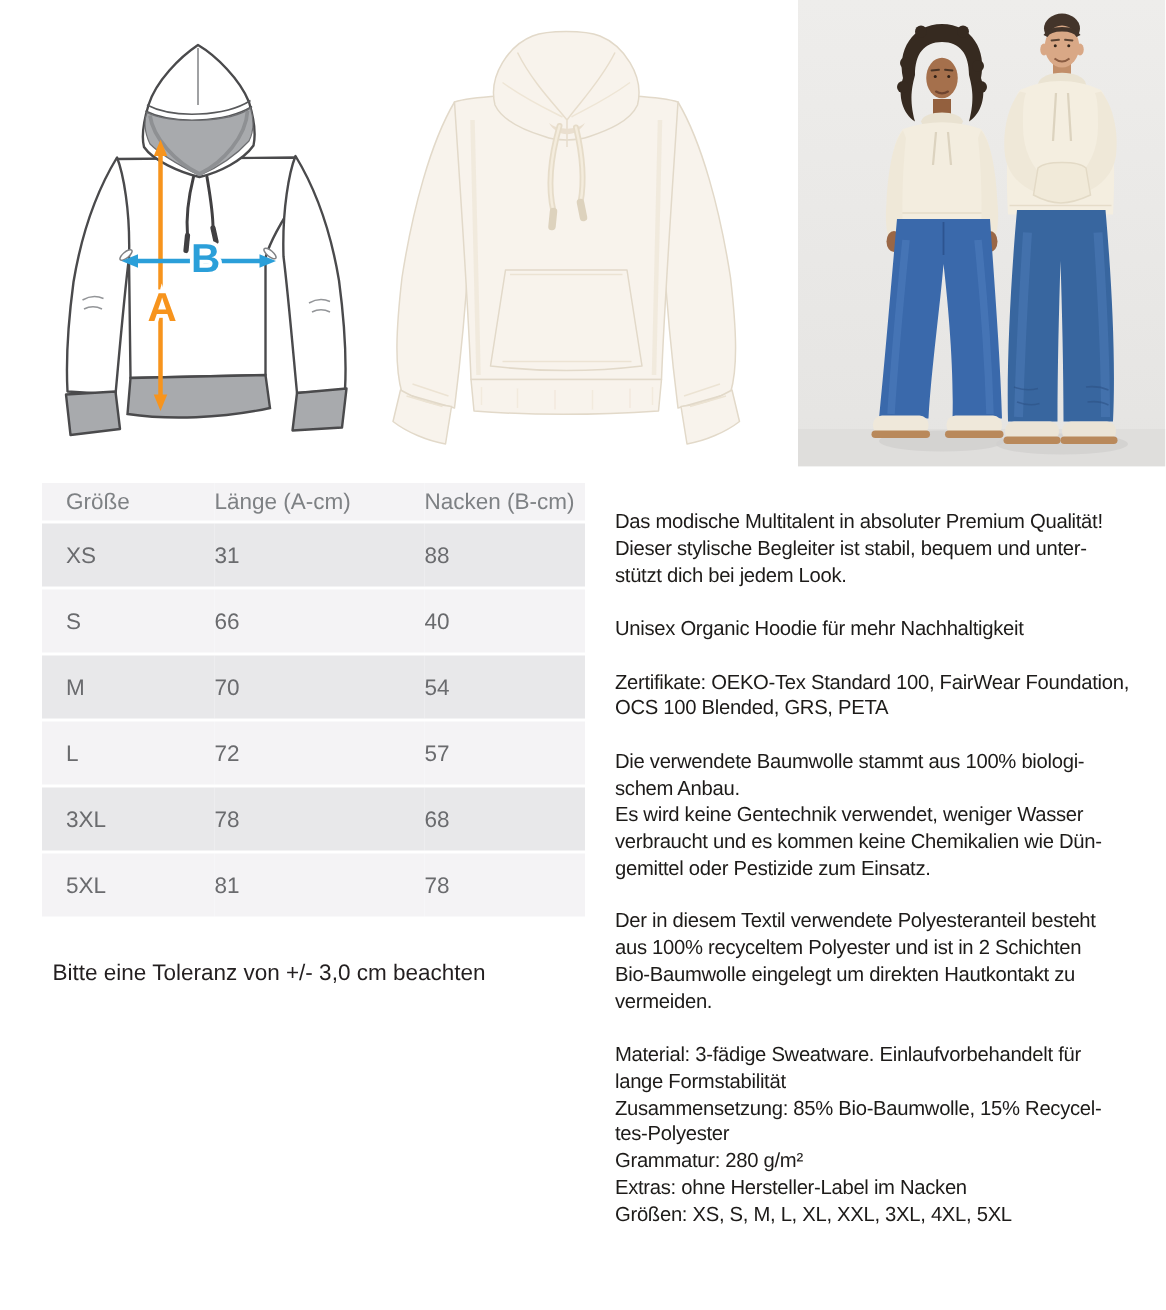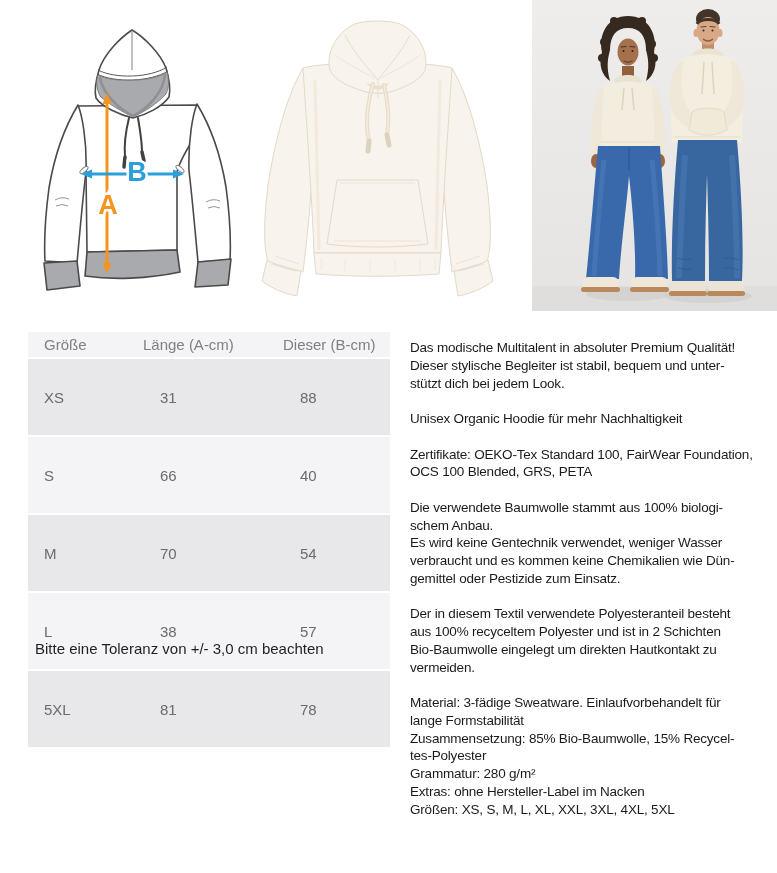"Größe" #size-table { top: 330px -> 320px }
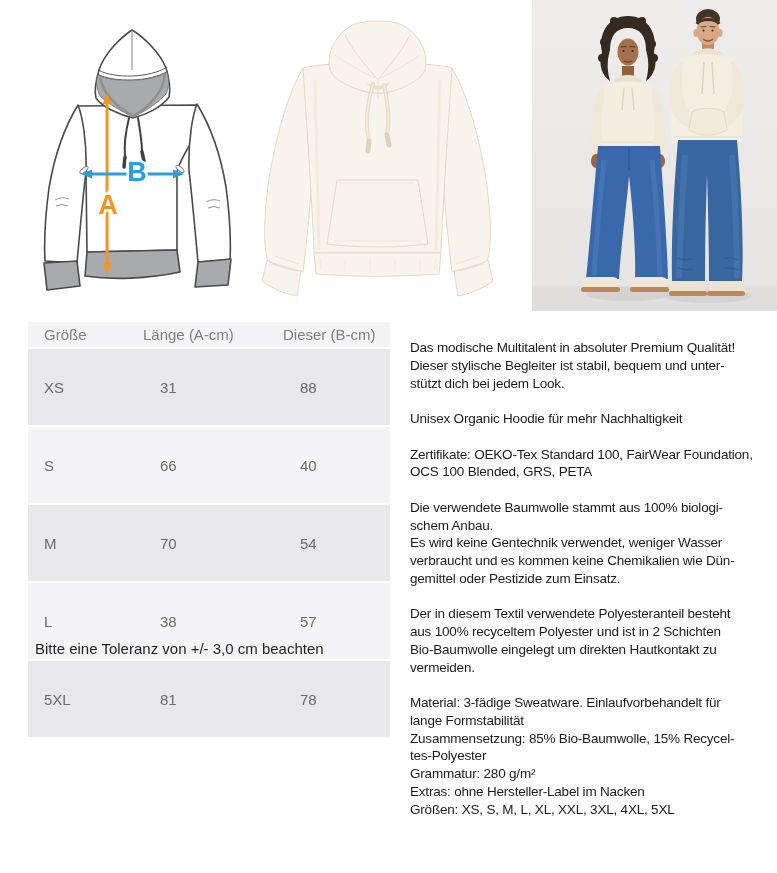"Dieser (B-cm)" th { text: Dieser -> Nacken }
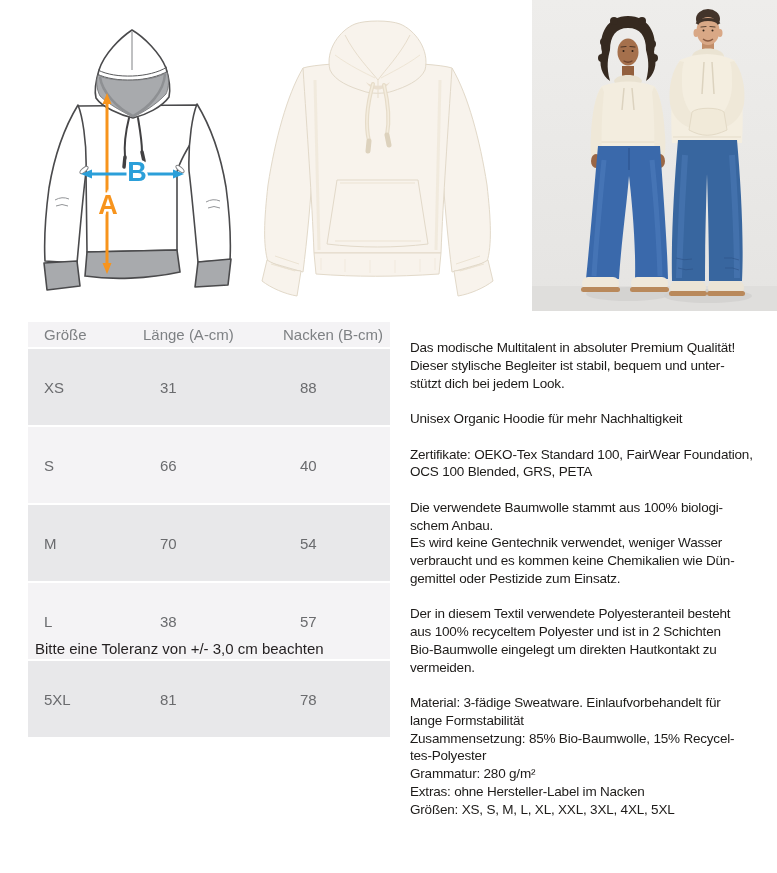"XS" #size-table td { padding: 17px -> 0 }
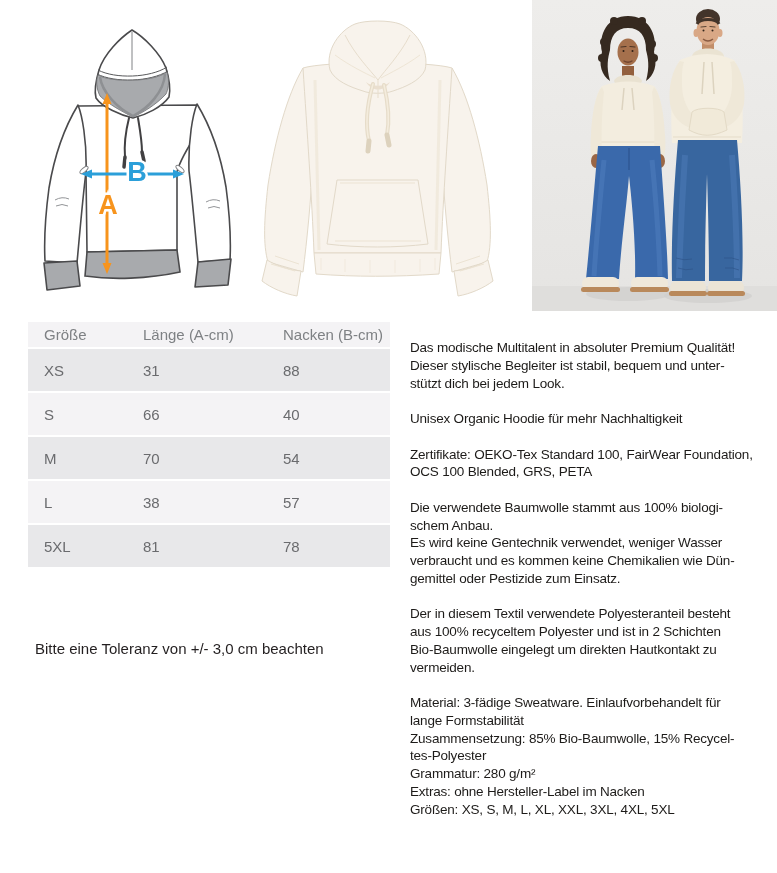"38" td { text: 38 -> 72 }
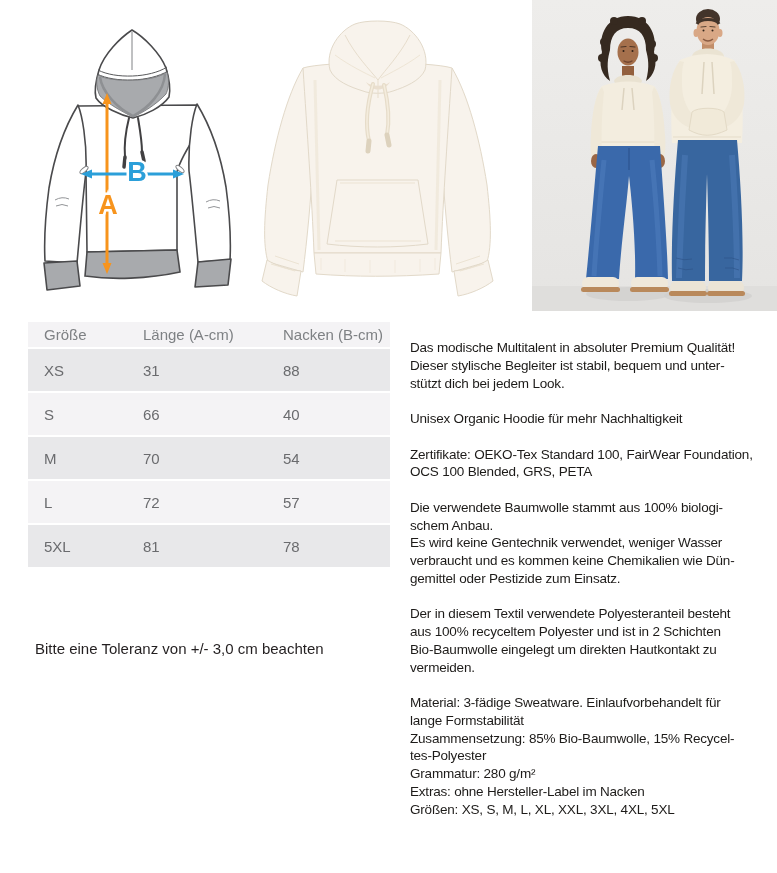"3XL" tr { html: none -> <tr> <td>3XL</td> <td>78</td> <td>68</td> </tr> }
